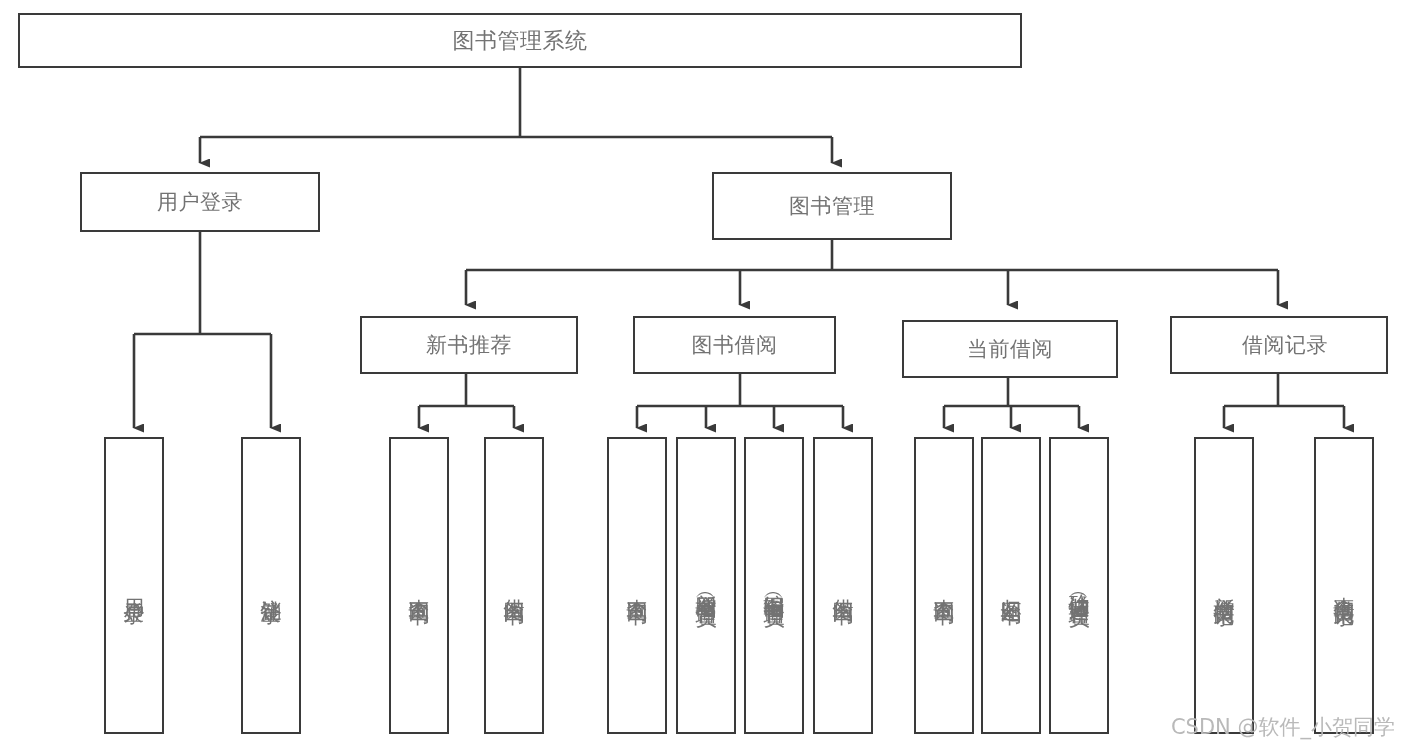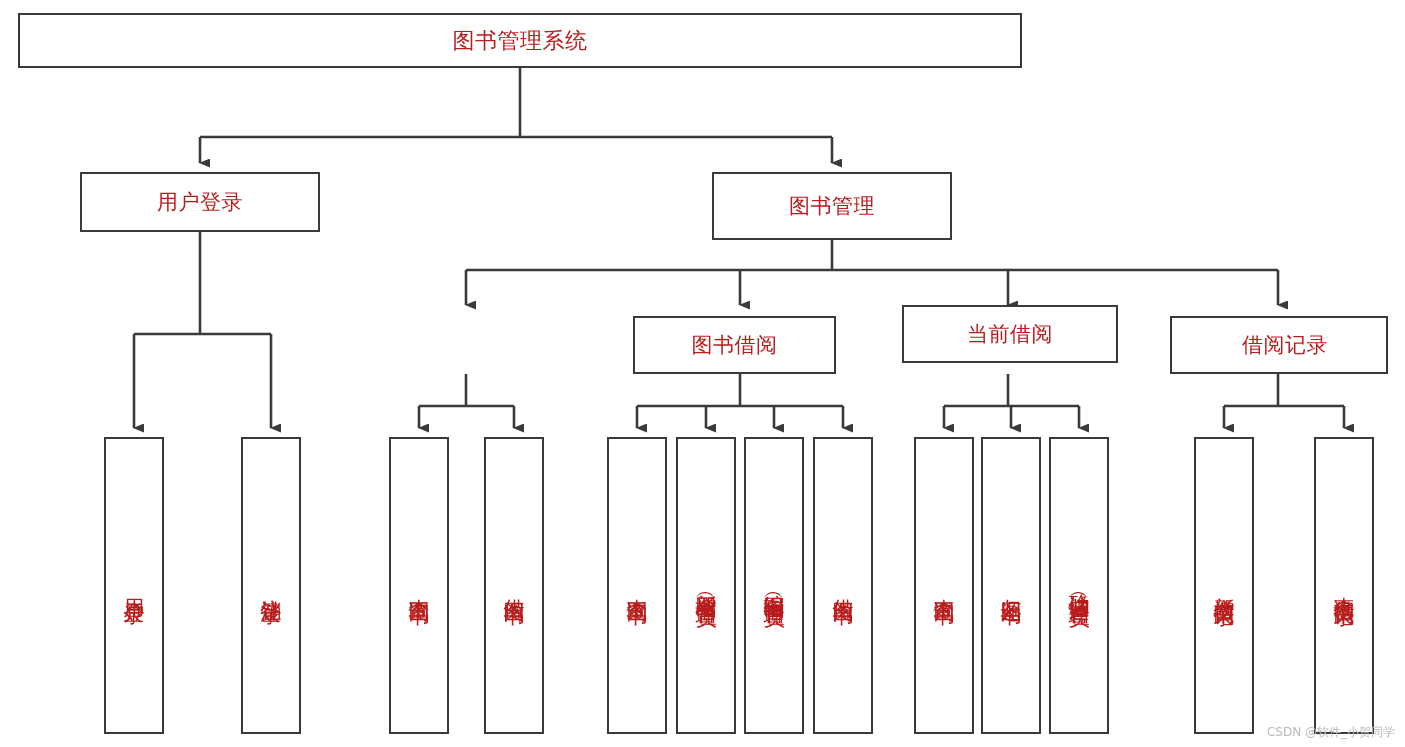"图书管理系统" .node { color: #b91c1c -> #737373 }
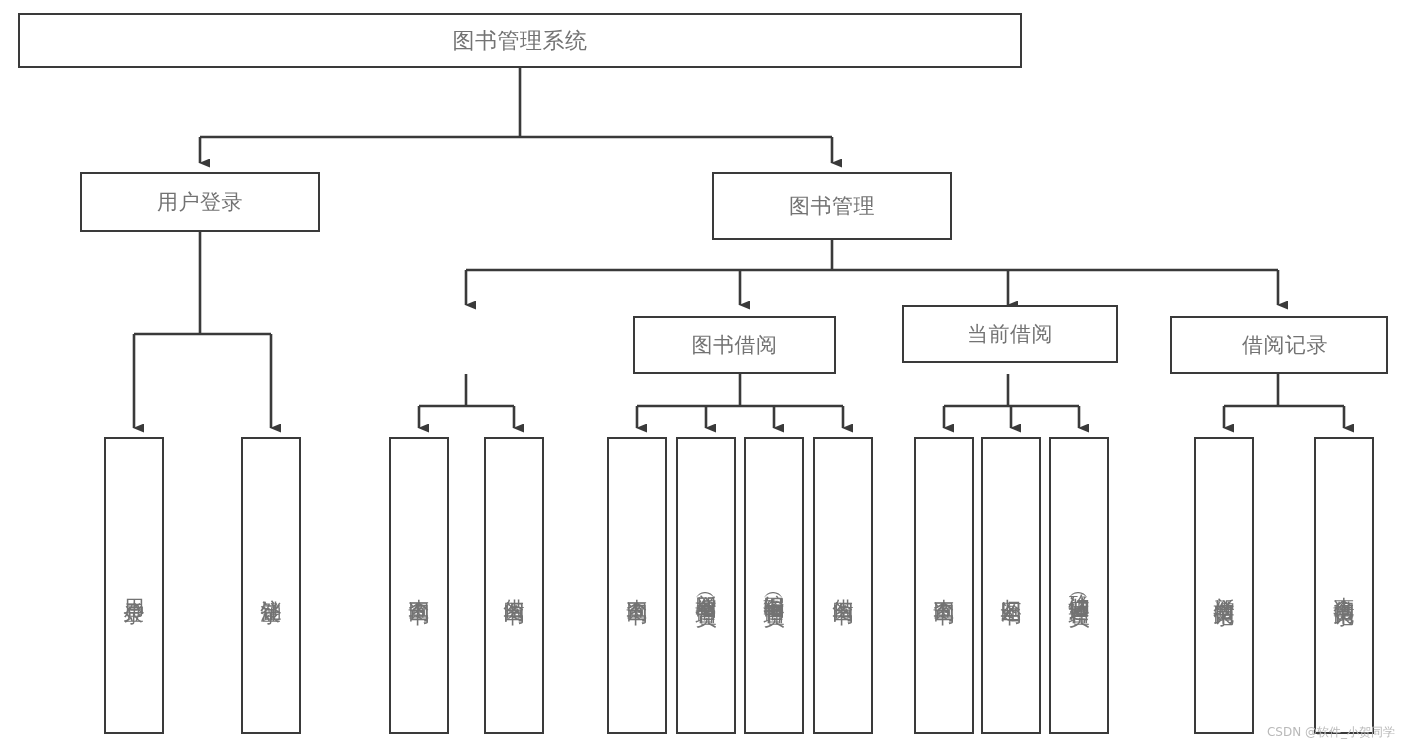"新书推荐" div.node { html: none -> <div> <span>新书推荐</span> </div> }
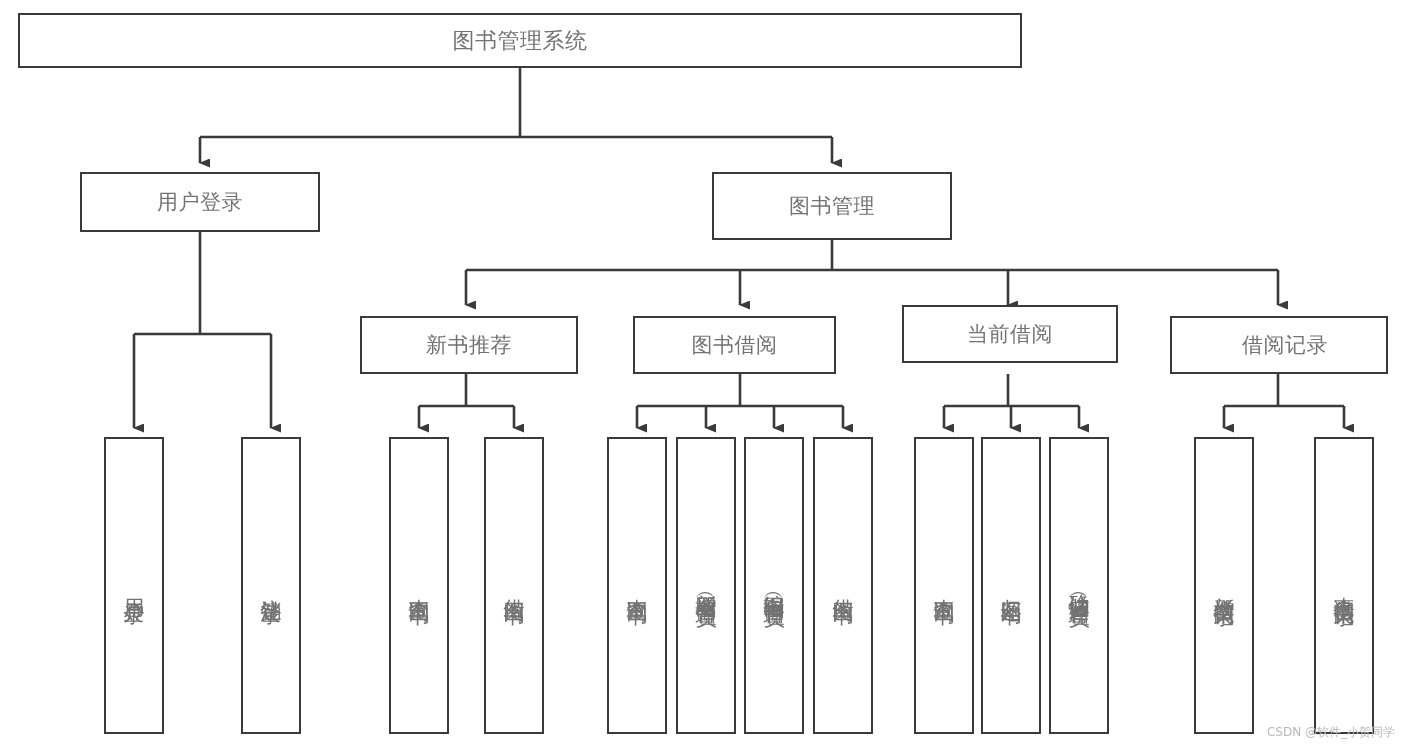"当前借阅" div.node { top: 305px -> 320px }
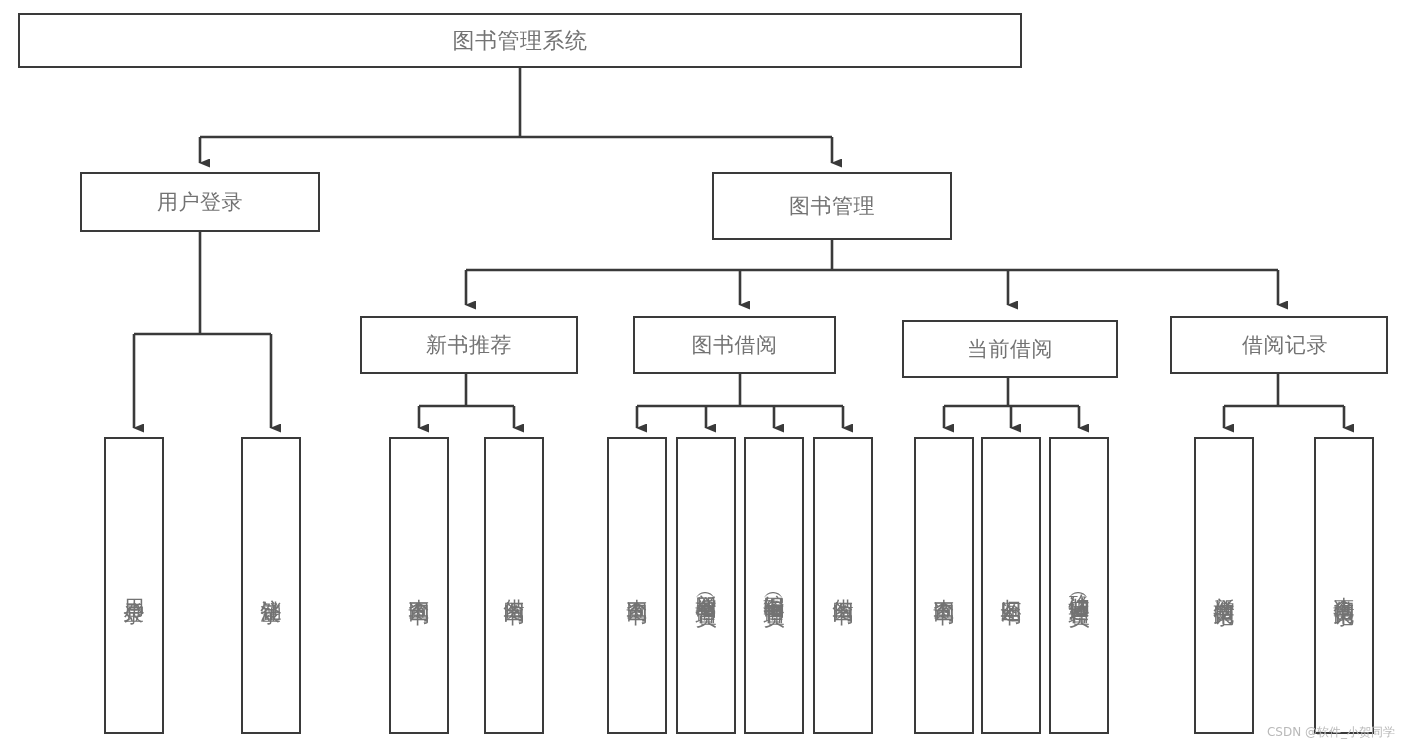"CSDN @软件_小贺同学" .watermark { font-size: 12px -> 21px }
